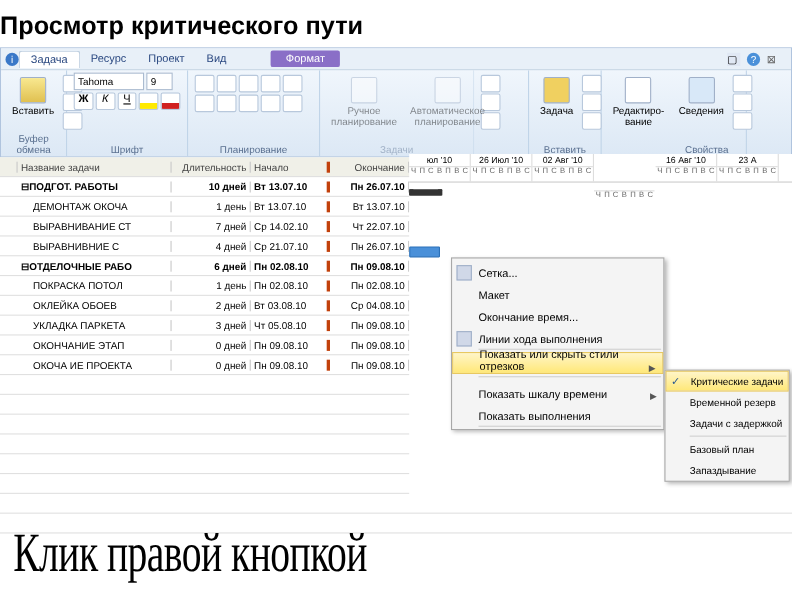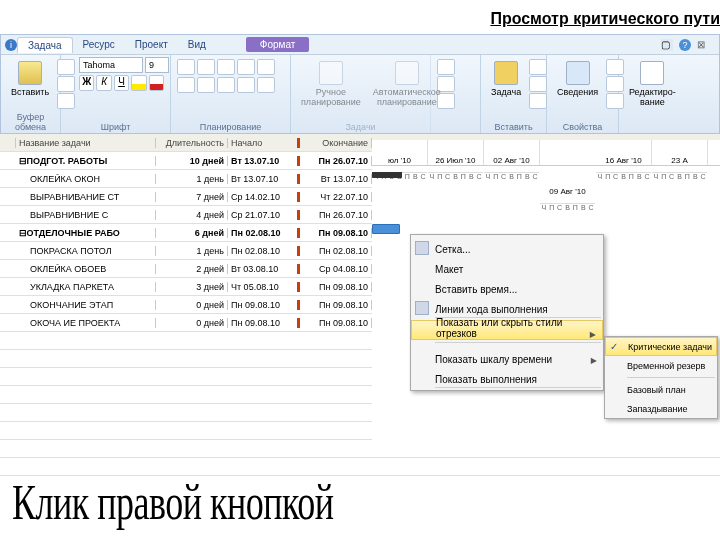"Просмотр критического пути" .title-top { font-size: 16px -> 23px; text-align: right -> left; text-decoration: underline -> none }
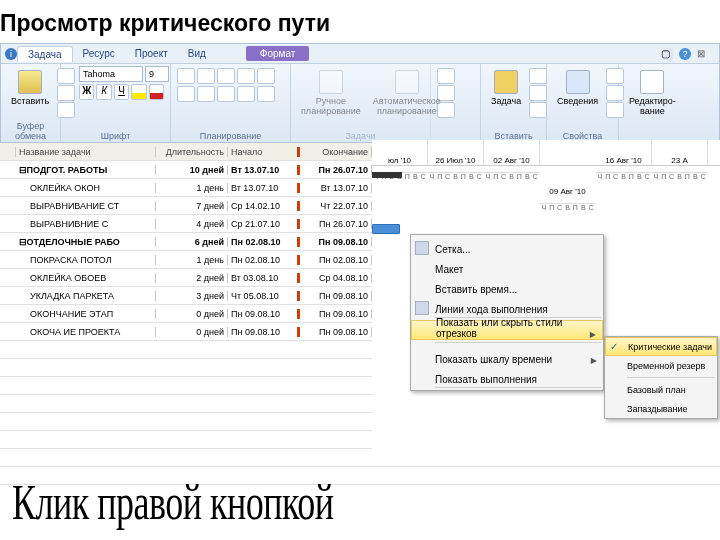"Tahoma" .font-col { margin-left: 12px -> none }
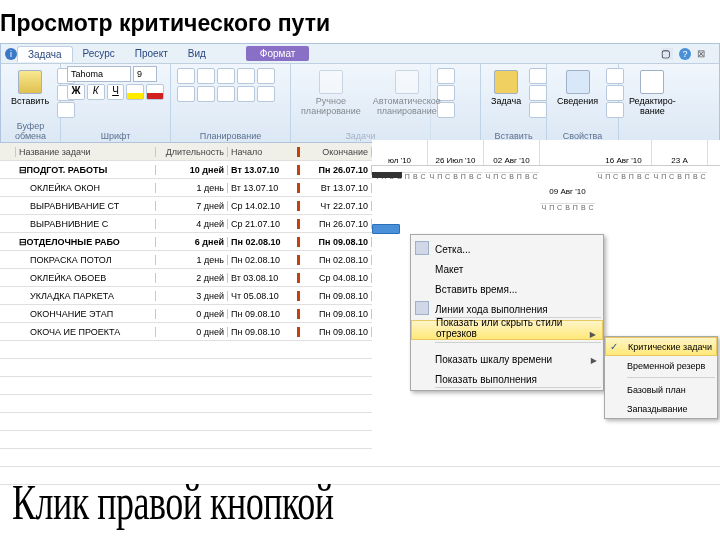"Сведения" div.ribbon-group { order: before "Редактиро-" -> after "Редактиро-" }
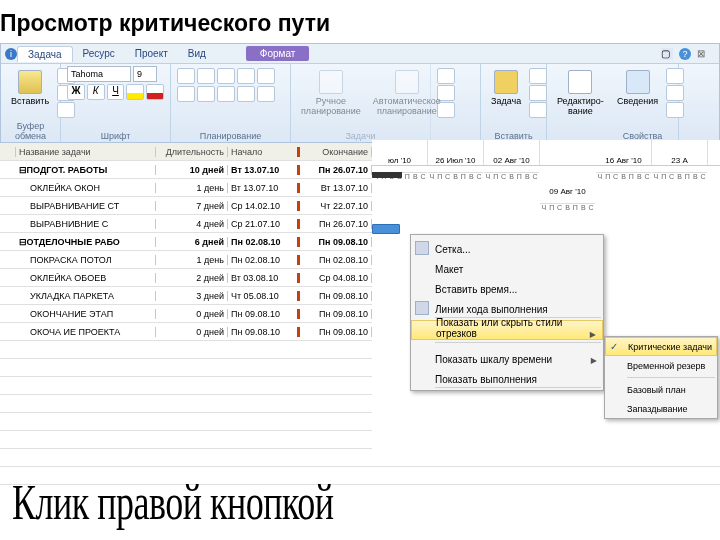"юл '10" .gantt-week-top { padding: 16px 0 -> 1px 0 }
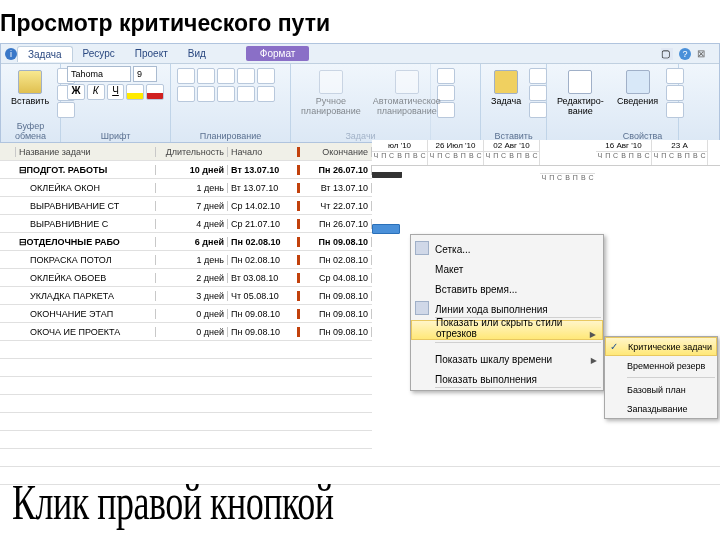"ОКЛЕЙКА ОКОН" div.col-name { text: ОКЛЕЙКА ОКОН -> ДЕМОНТАЖ ОКОЧА }
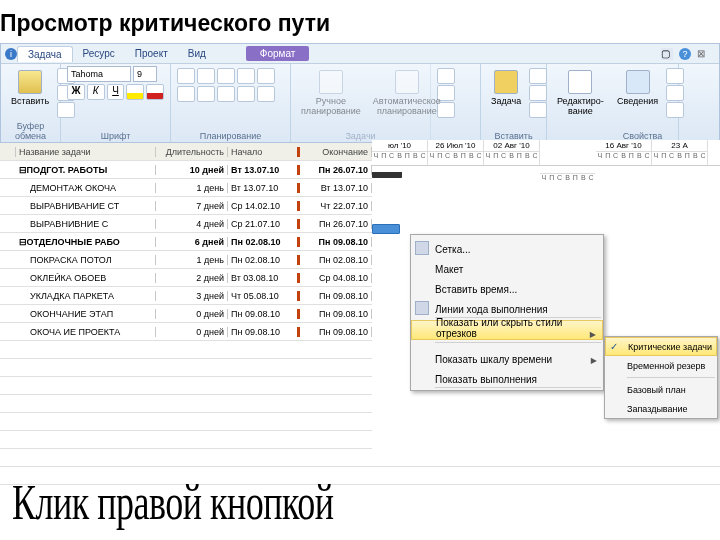"Вставить время..." span { text: Вставить -> Окончание }
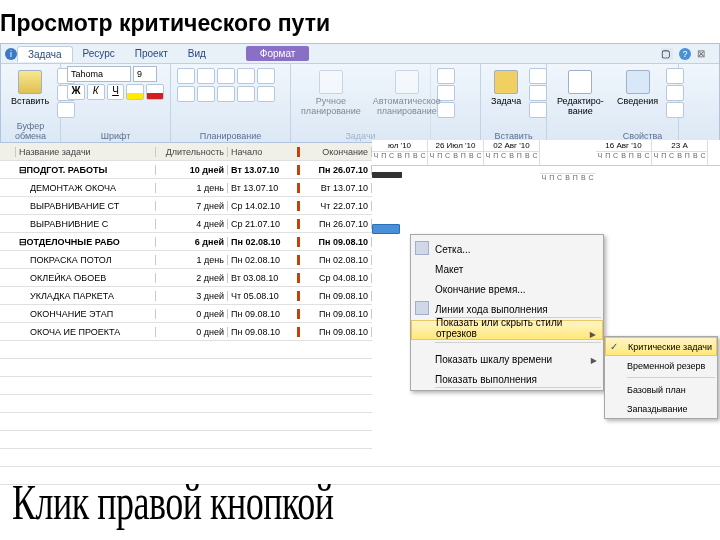"Задачи с задержкой" div.sm-item { html: none -> <div> <span>Задачи с задержкой</span> </div> }
